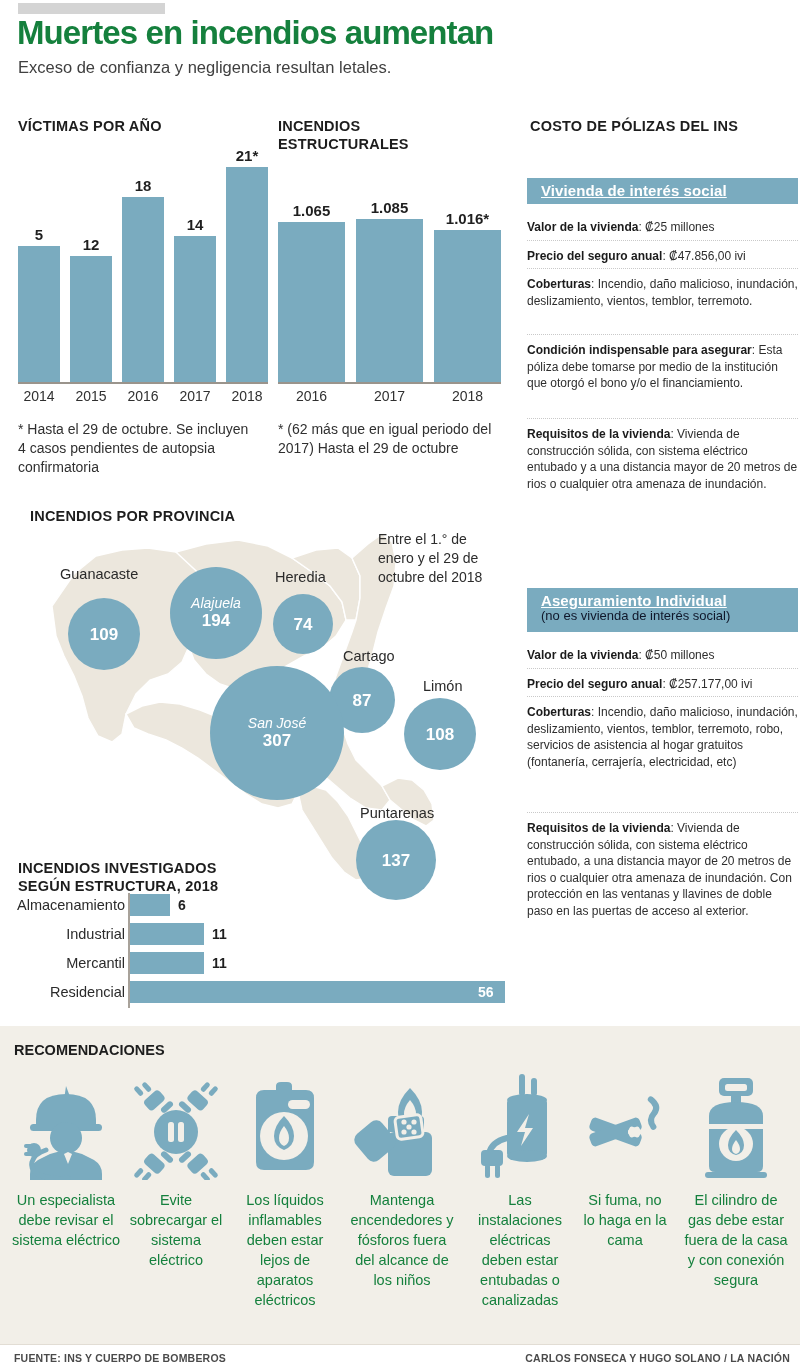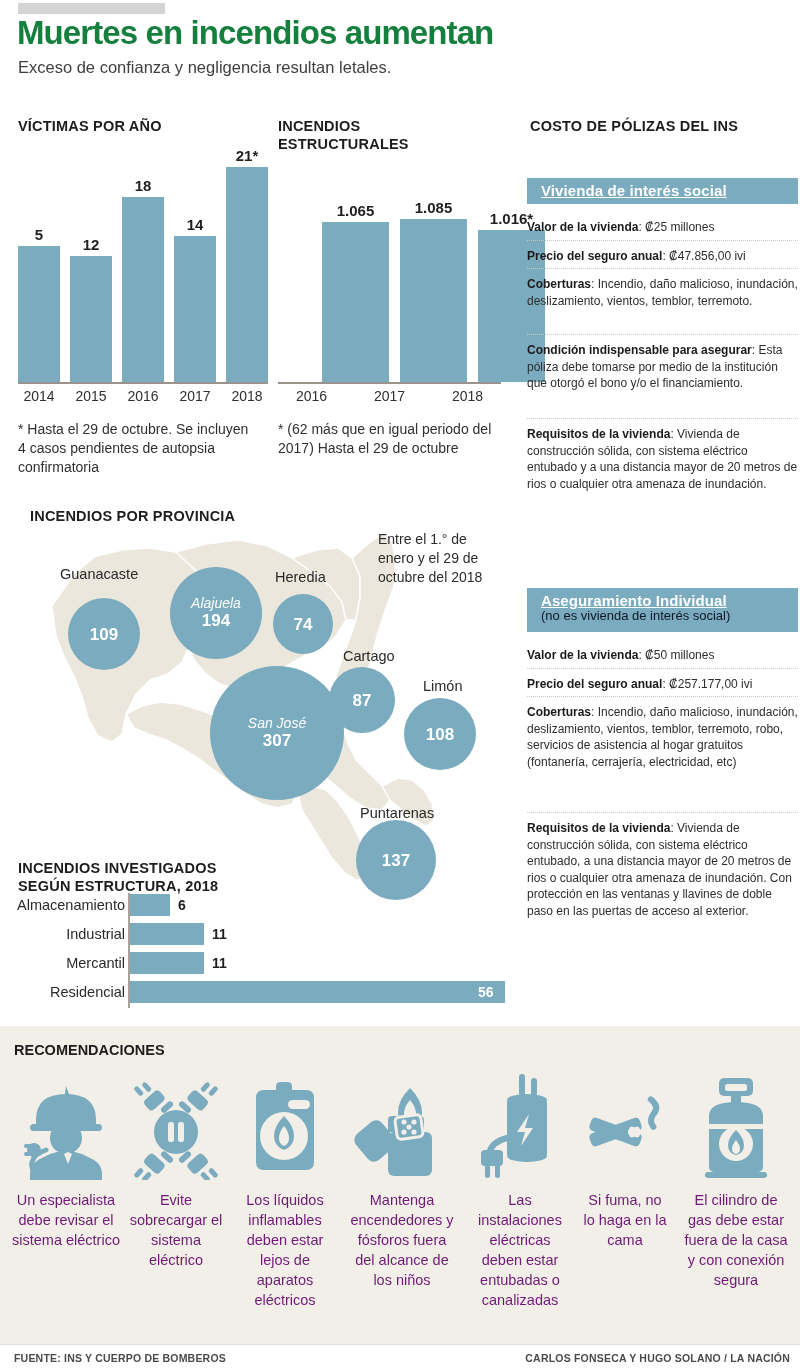"1.065" div.vchart { margin-left: 44px -> none }
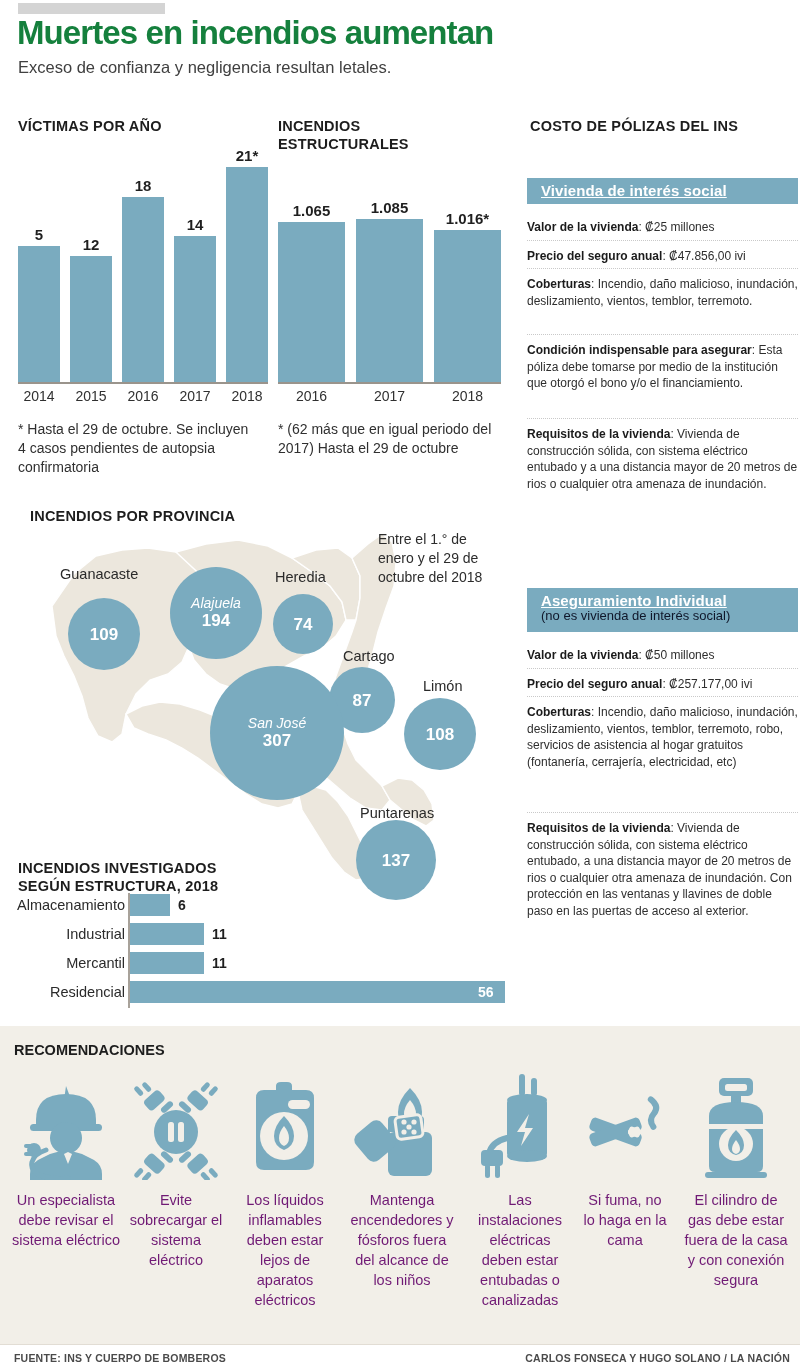"Un especialista debe revisar el" .rec-cap { color: #701a75 -> #15803d }
